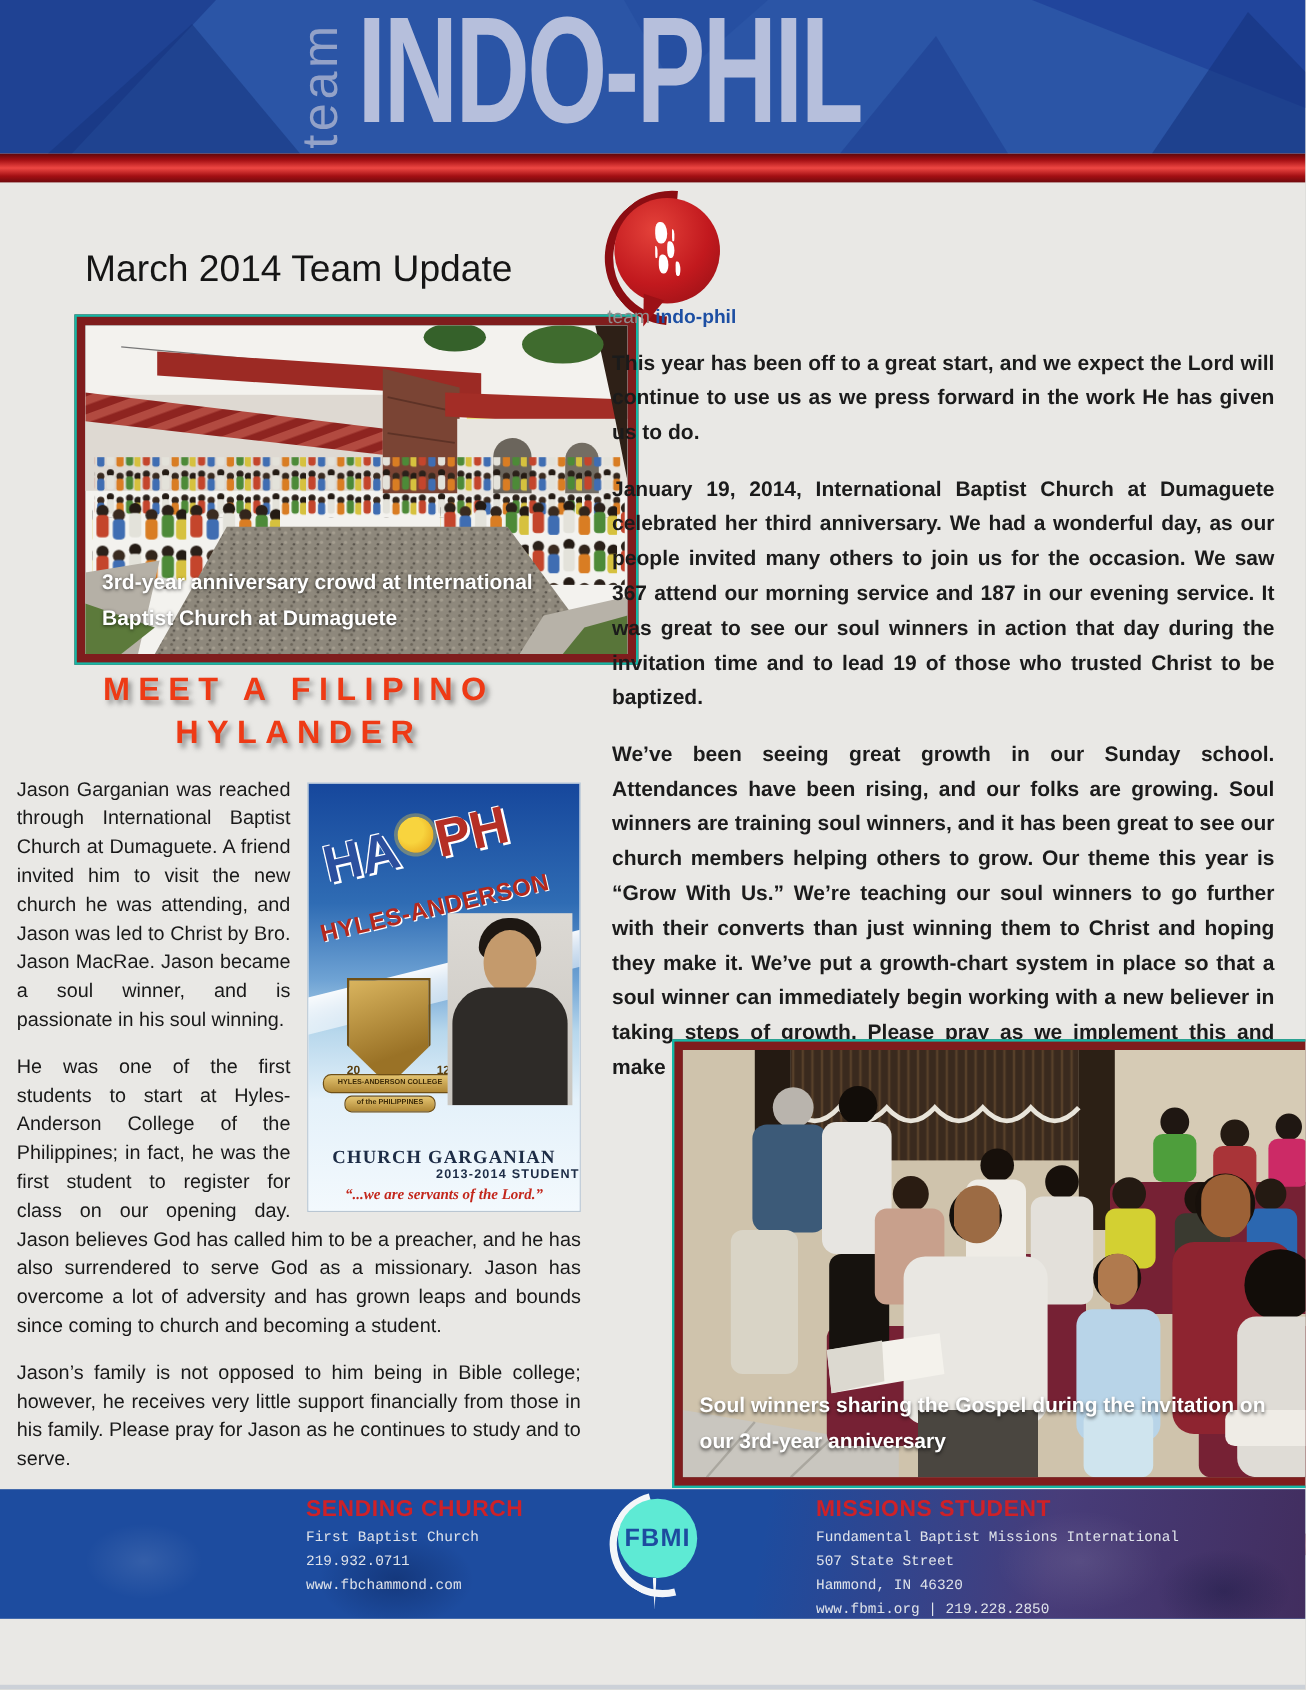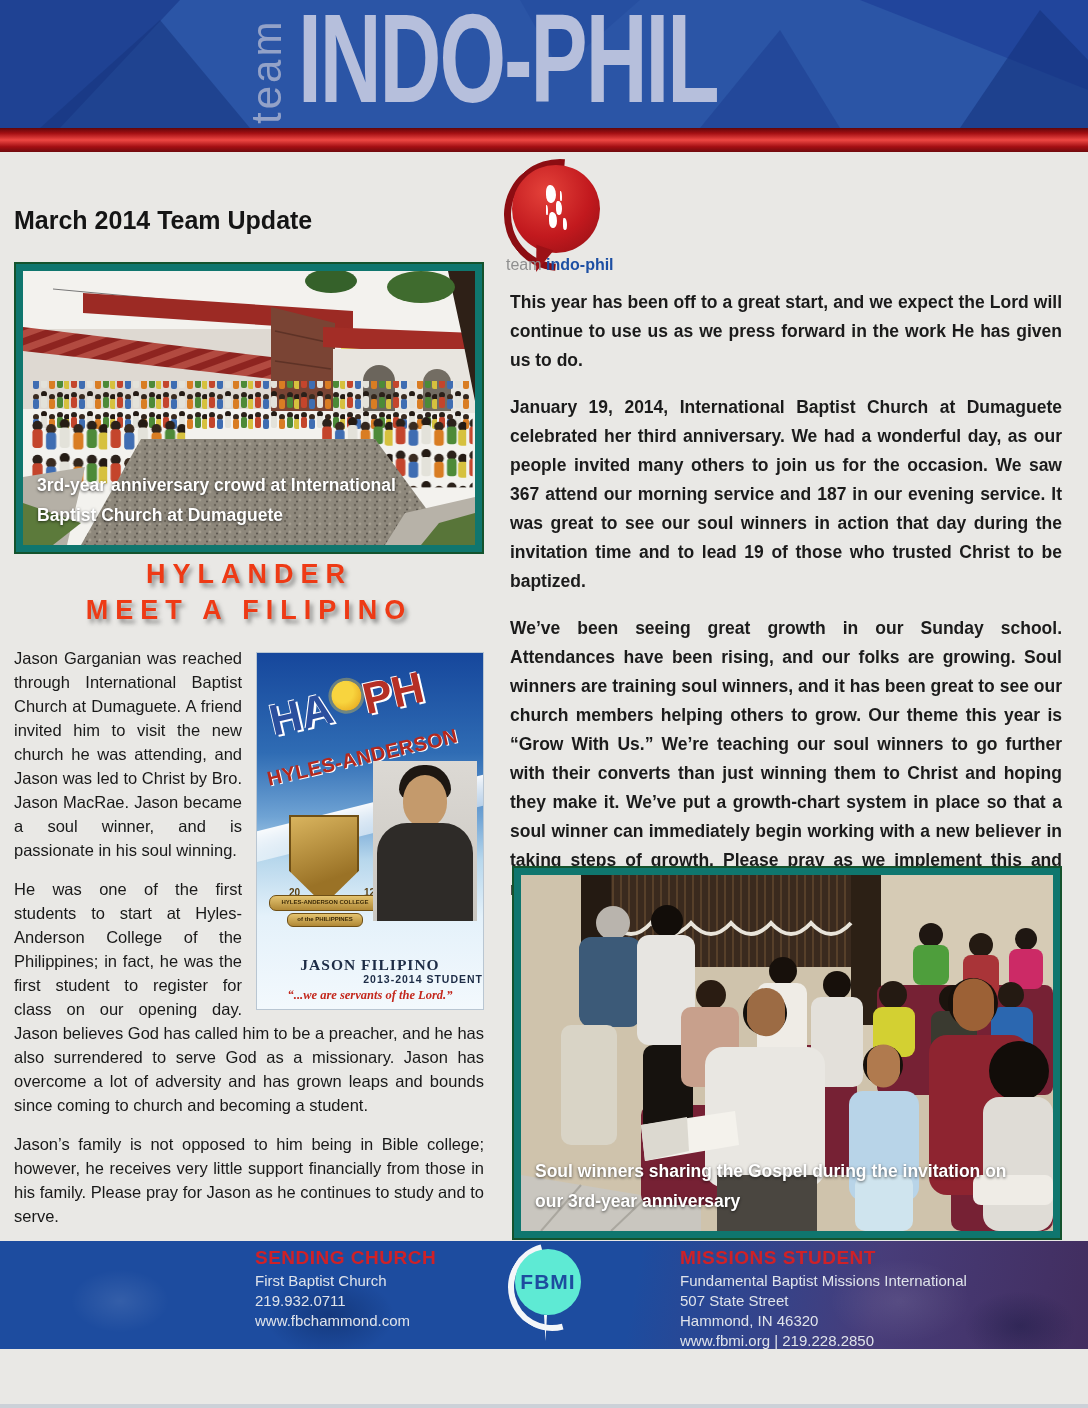"March 2014 Team Update" .march-title { font-size: 25px -> 31px; font-weight: 700 -> 400; text-align: none -> center }
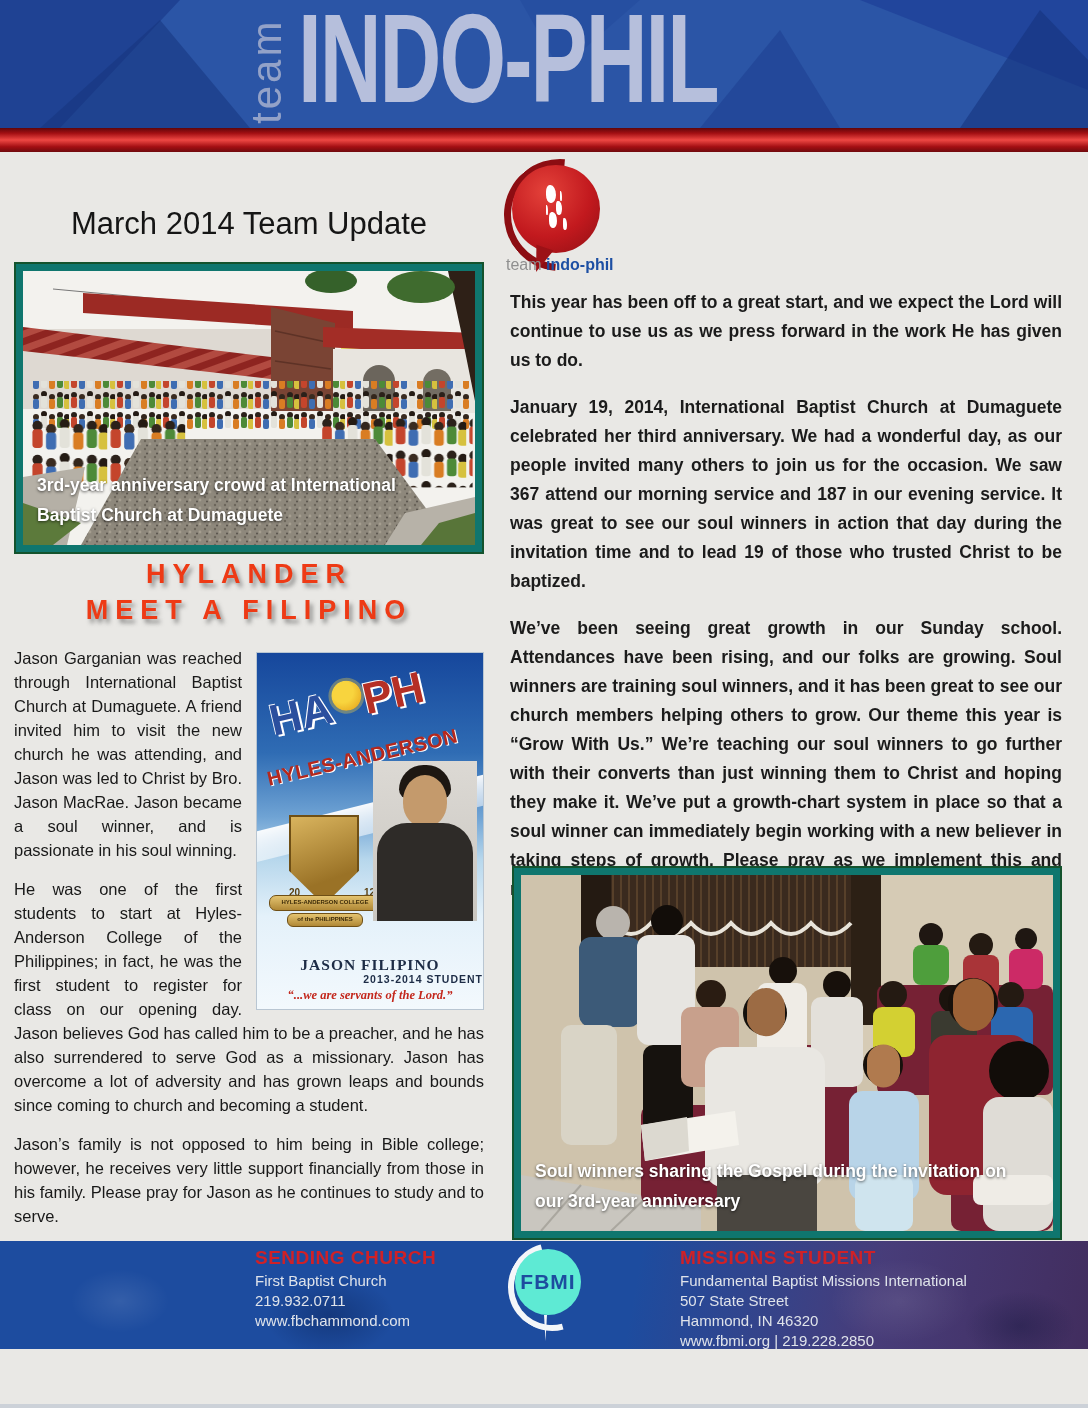"3rd-year anniversary crowd at" .photo-frame { background: #0f766e -> #7f1d1d; border: 2px solid #14532d -> 2px solid #14b8a6; margin-left: none -> 48px }
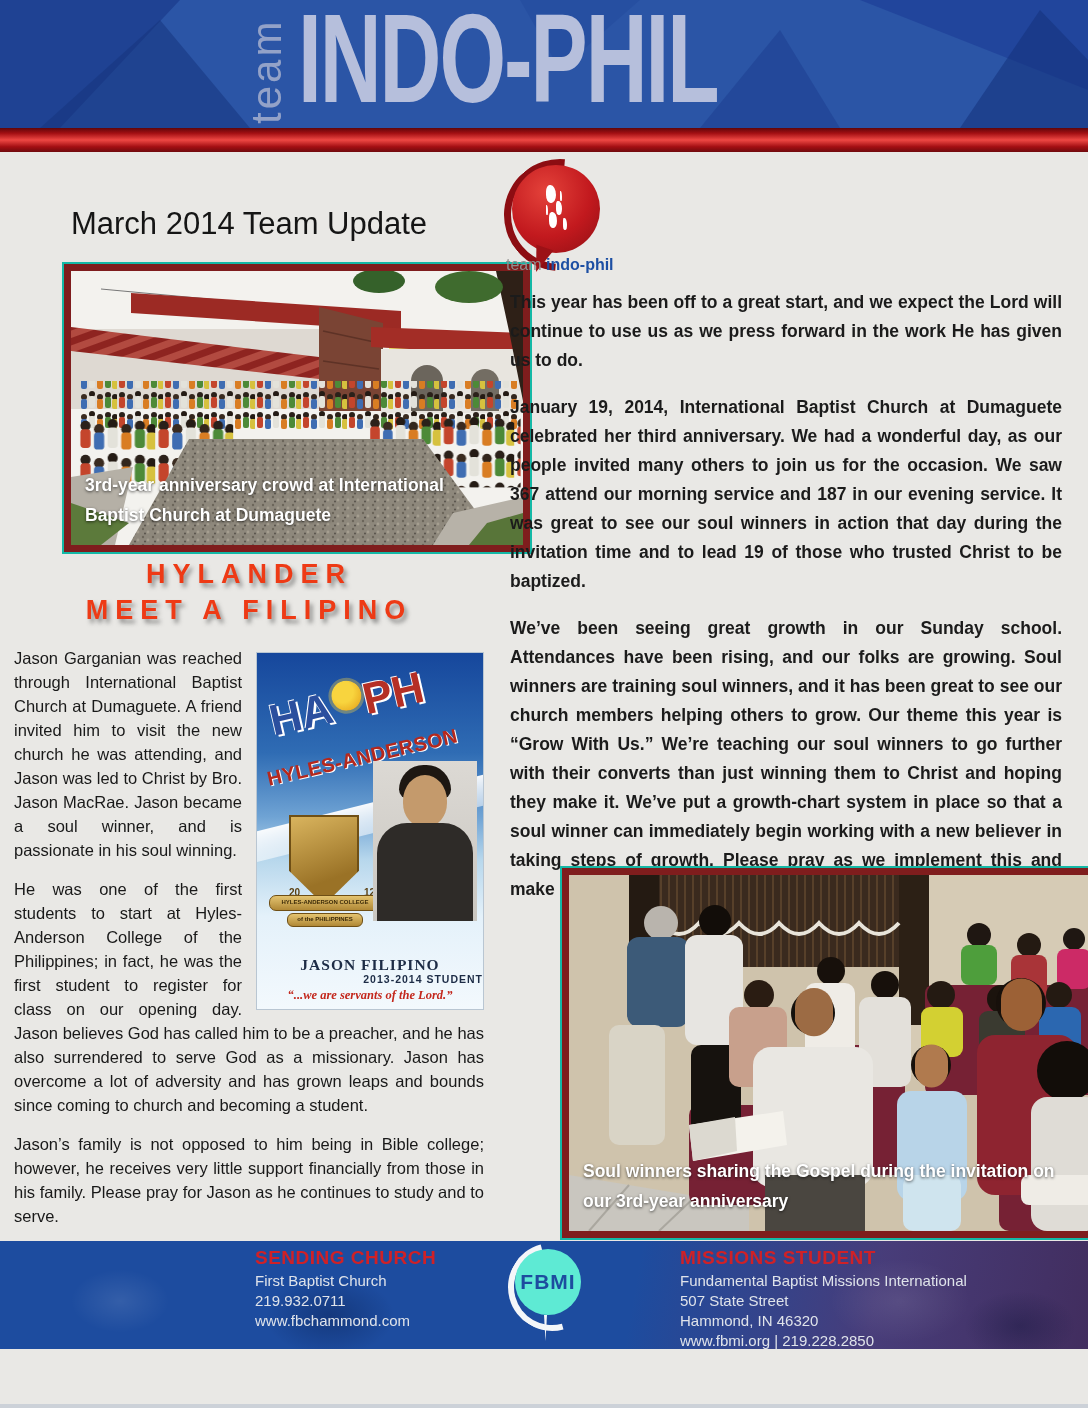"HYLANDER" div { order: before "MEET A FILIPINO" -> after "MEET A FILIPINO" }
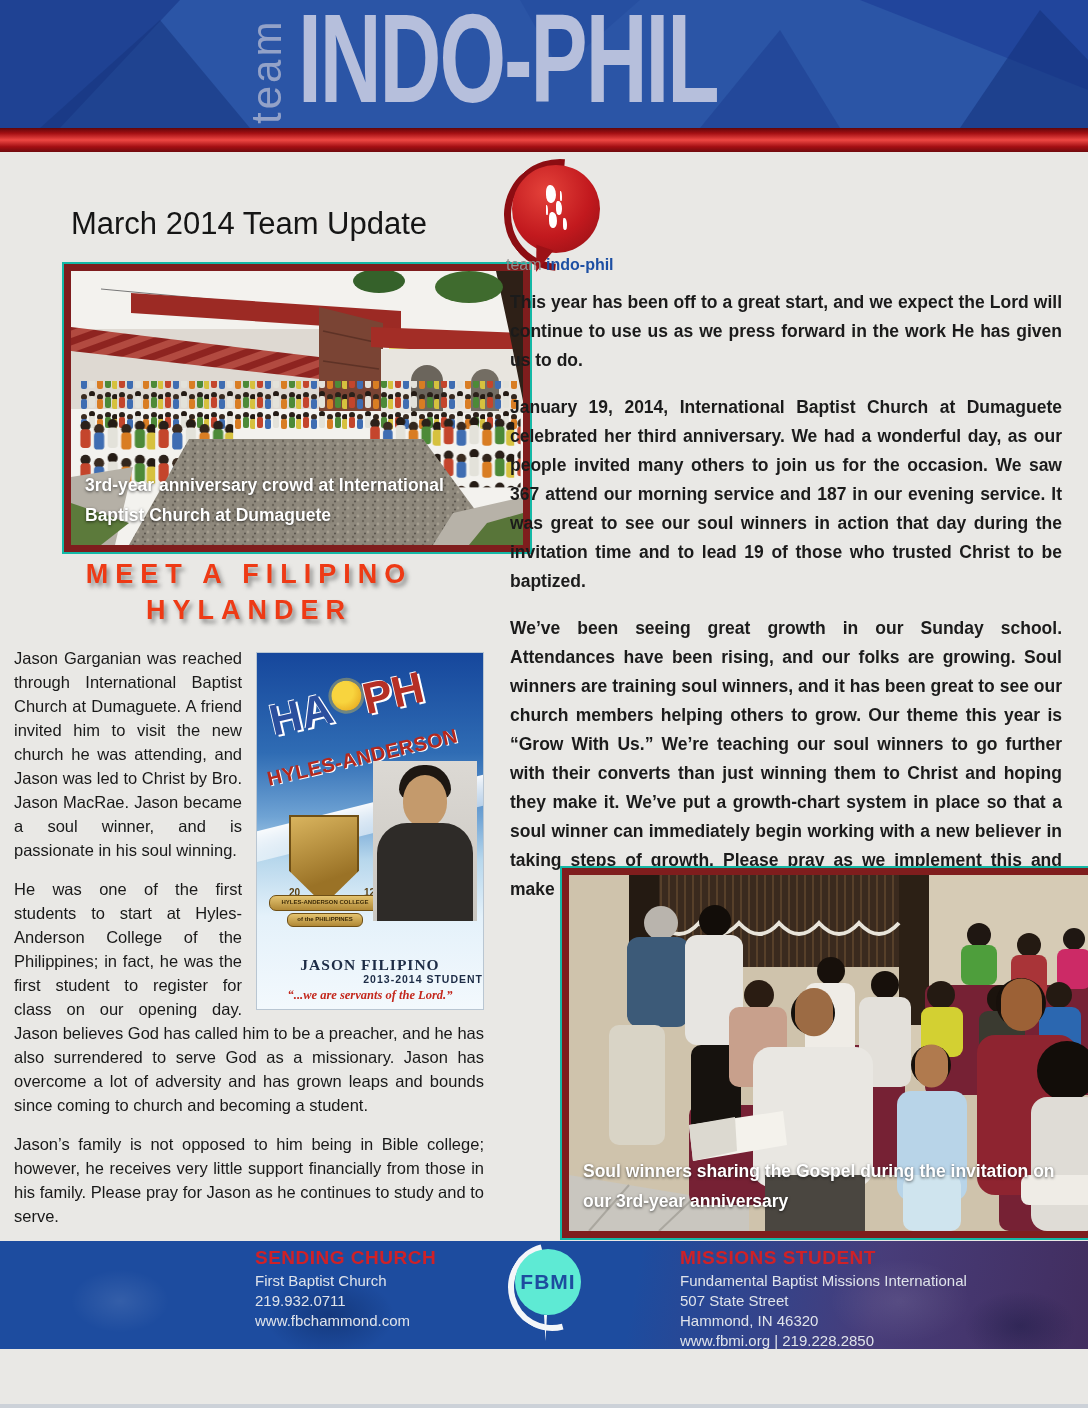"JASON FILIPINO" div.card-name { text: JASON FILIPINO -> CHURCH GARGANIAN }
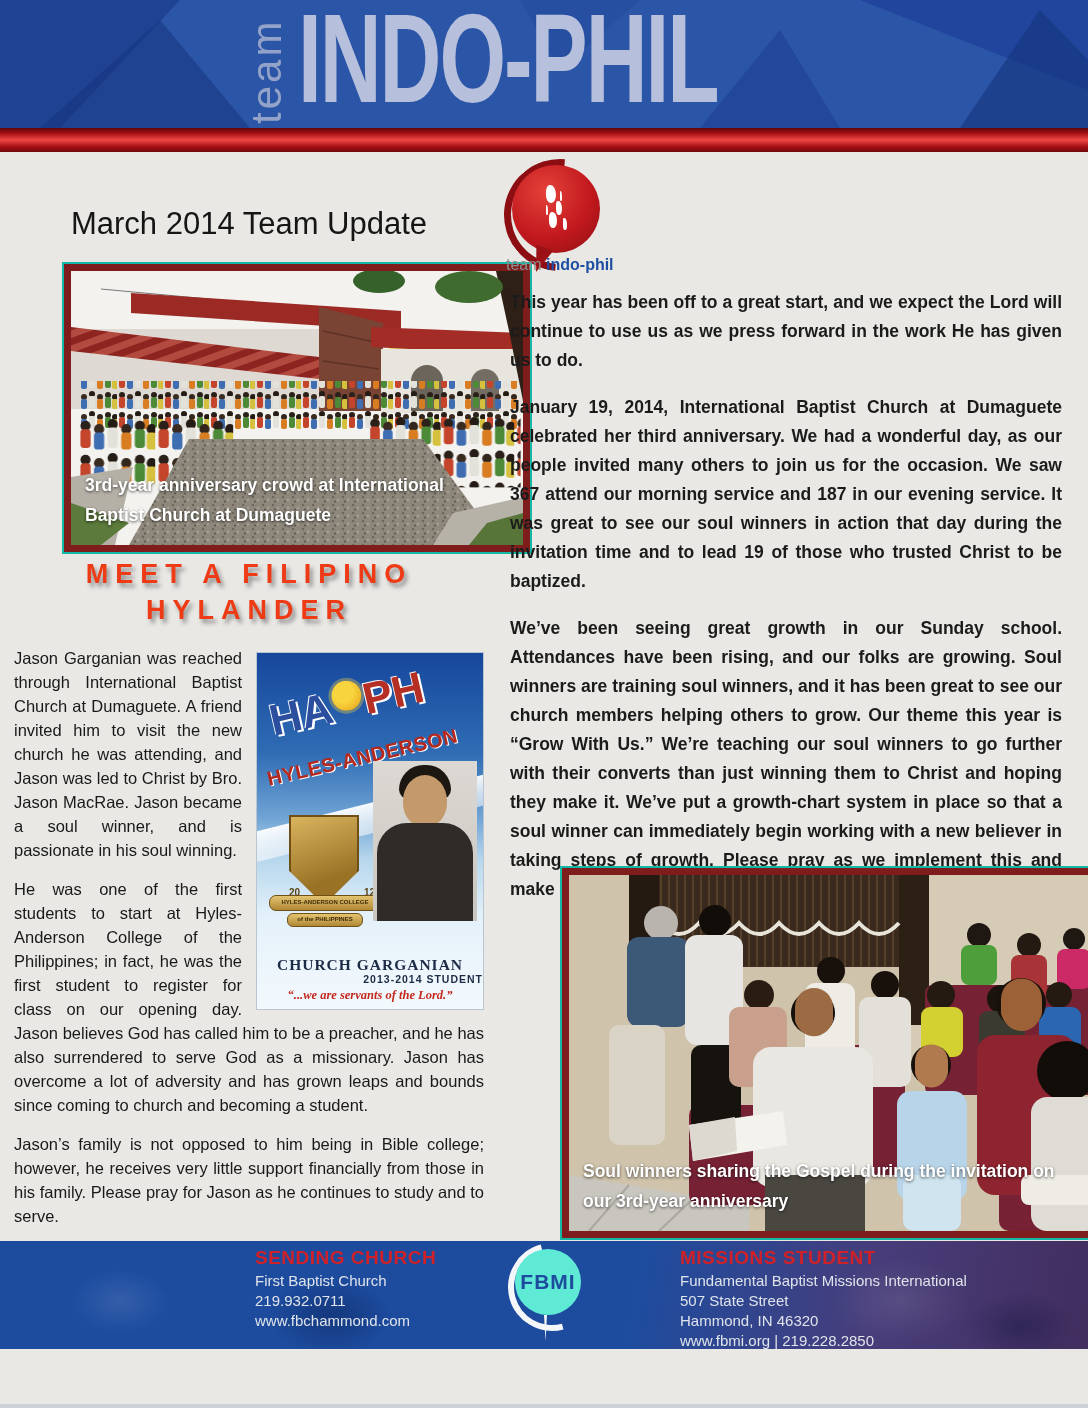"First Baptist Church" .ft-line { font-family: none -> Liberation Mono, monospace; font-size: 15px -> 12px }
